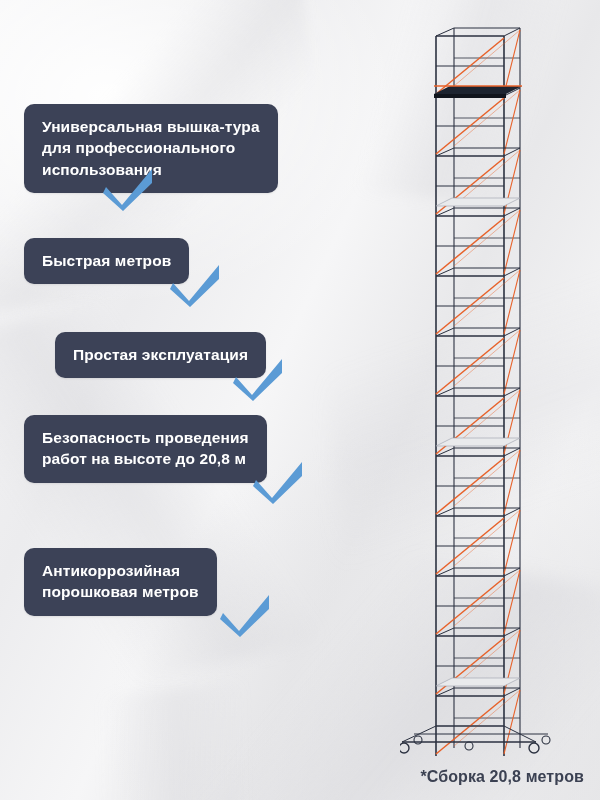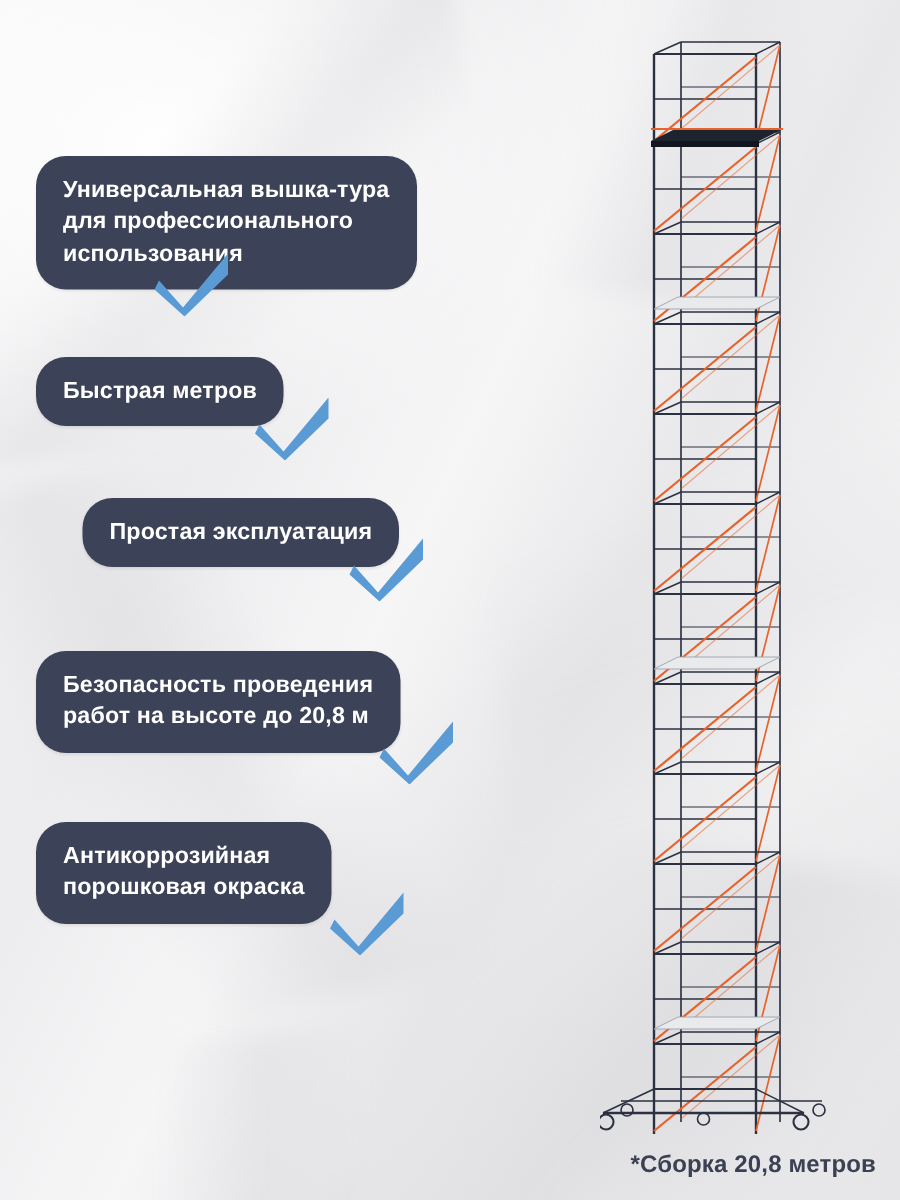"Универсальная вышка-тура" .bubble { border-radius: 20px -> 10px }
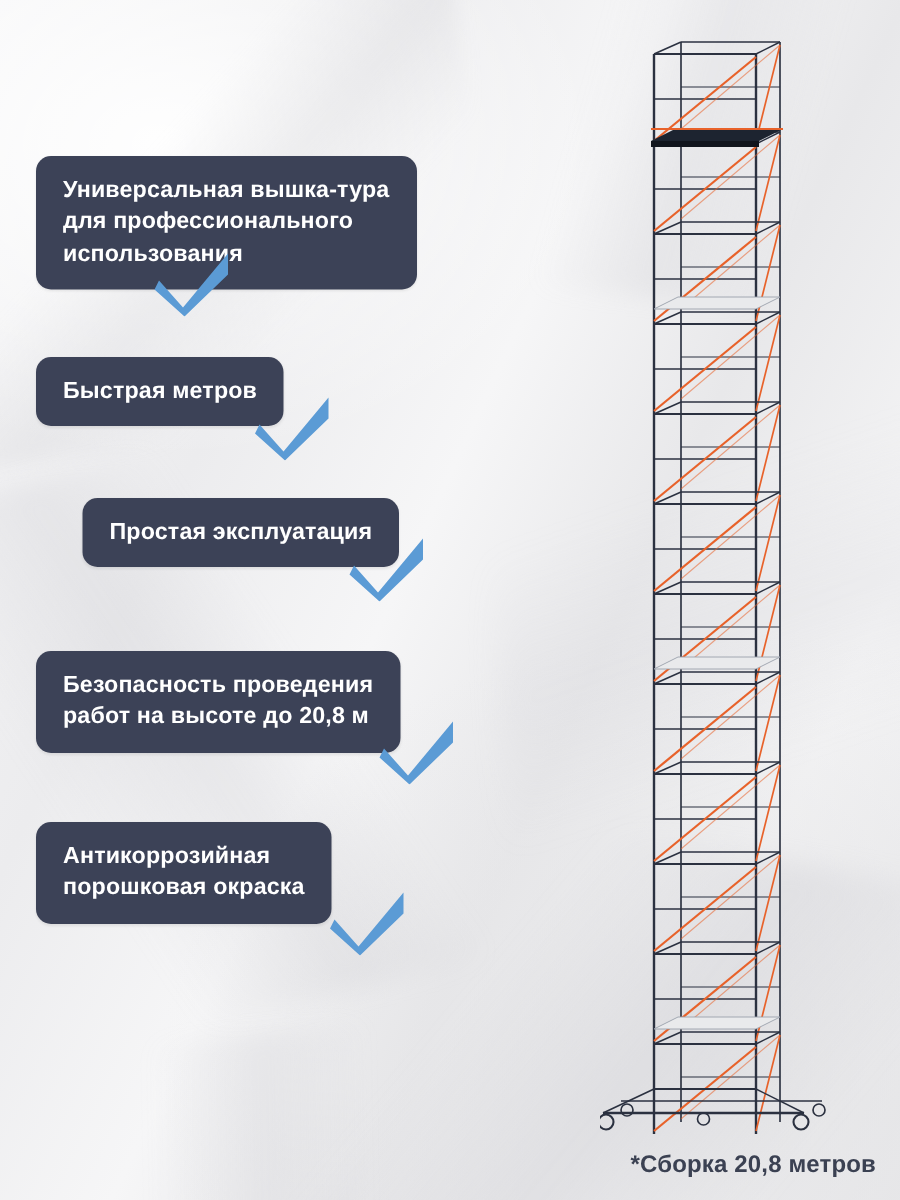"Безопасность проведения" #feat-3 { top: 330px -> 311px }
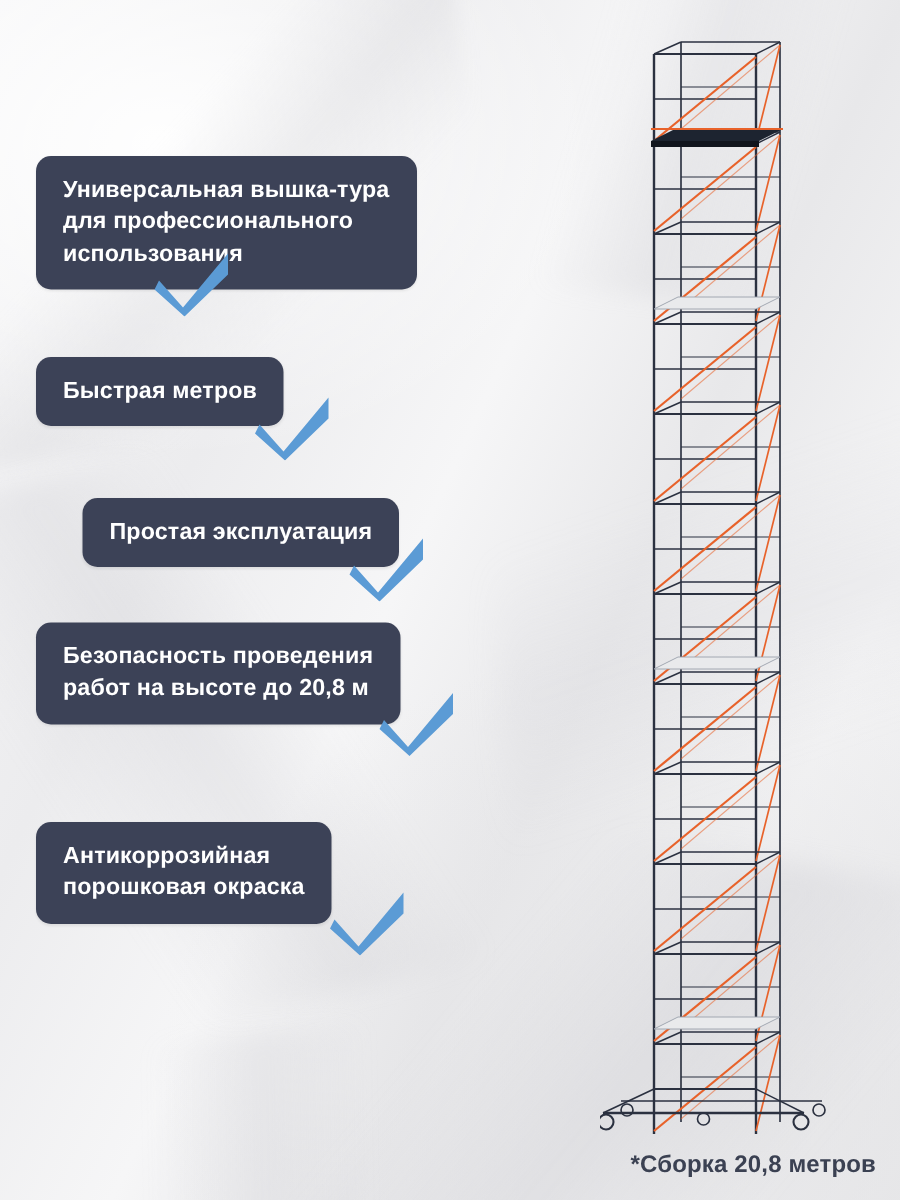"Антикоррозийная" div.bubble { text: окраска -> метров }
